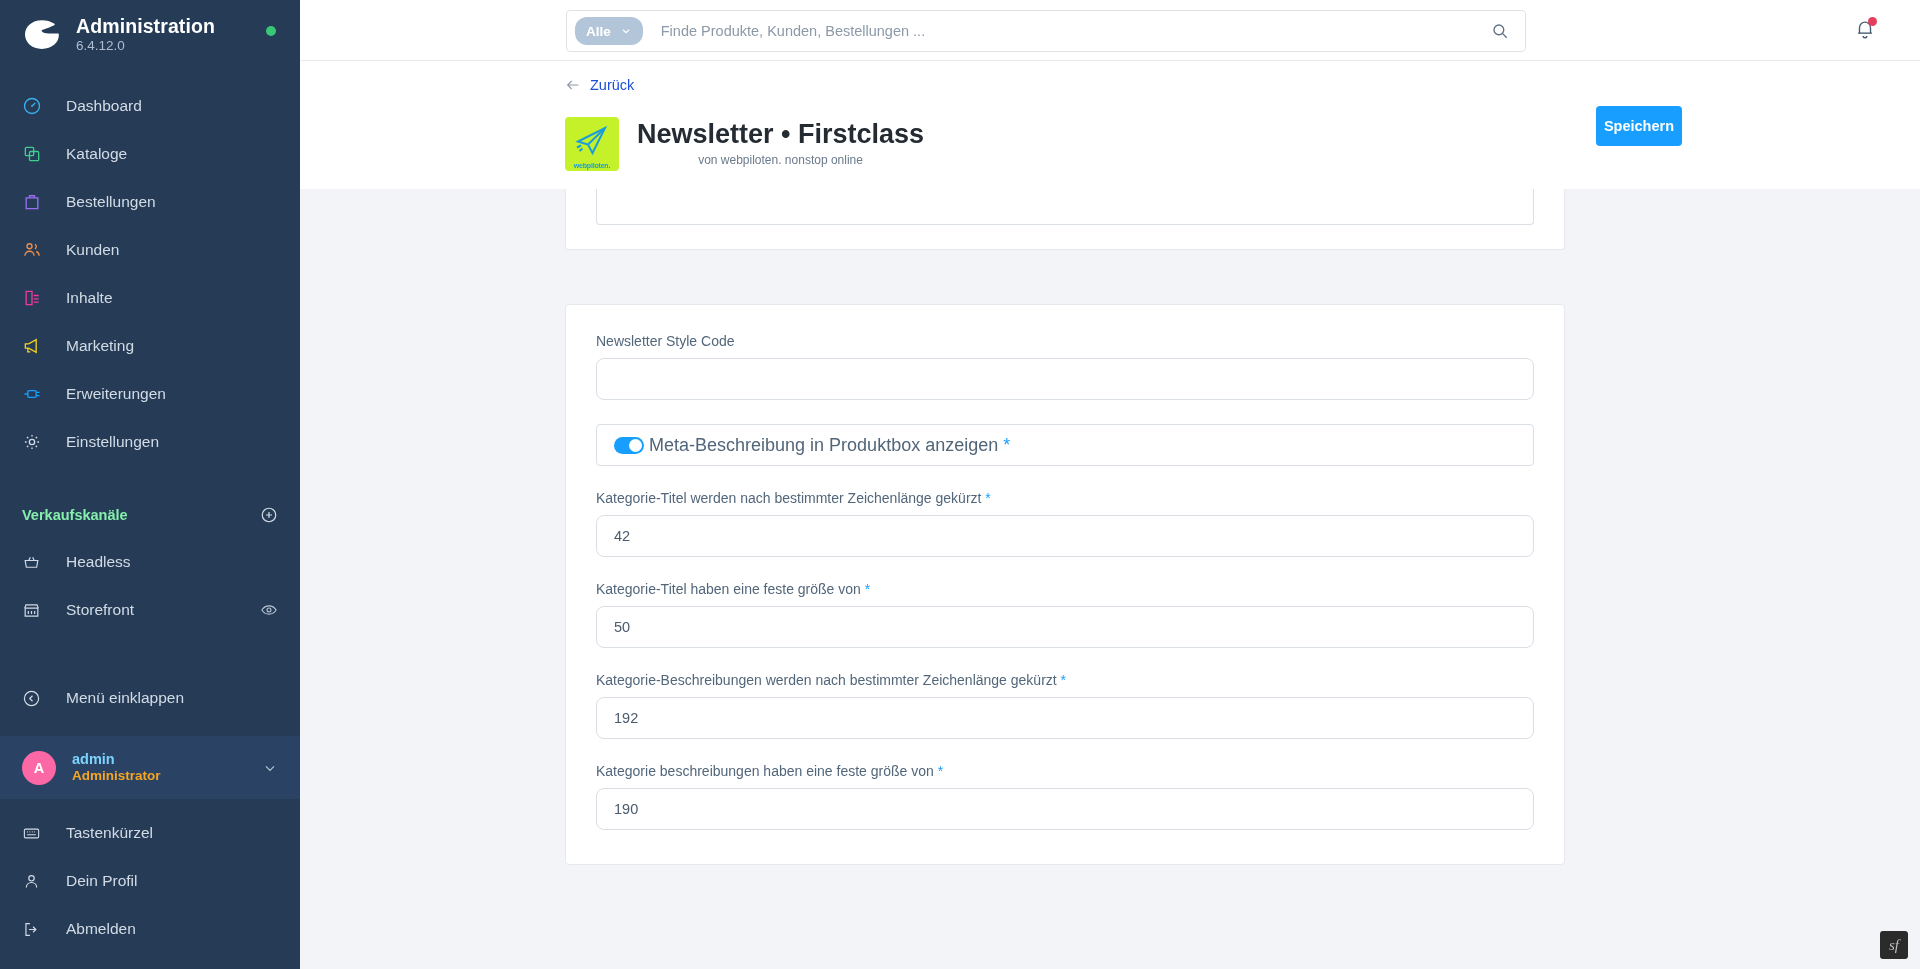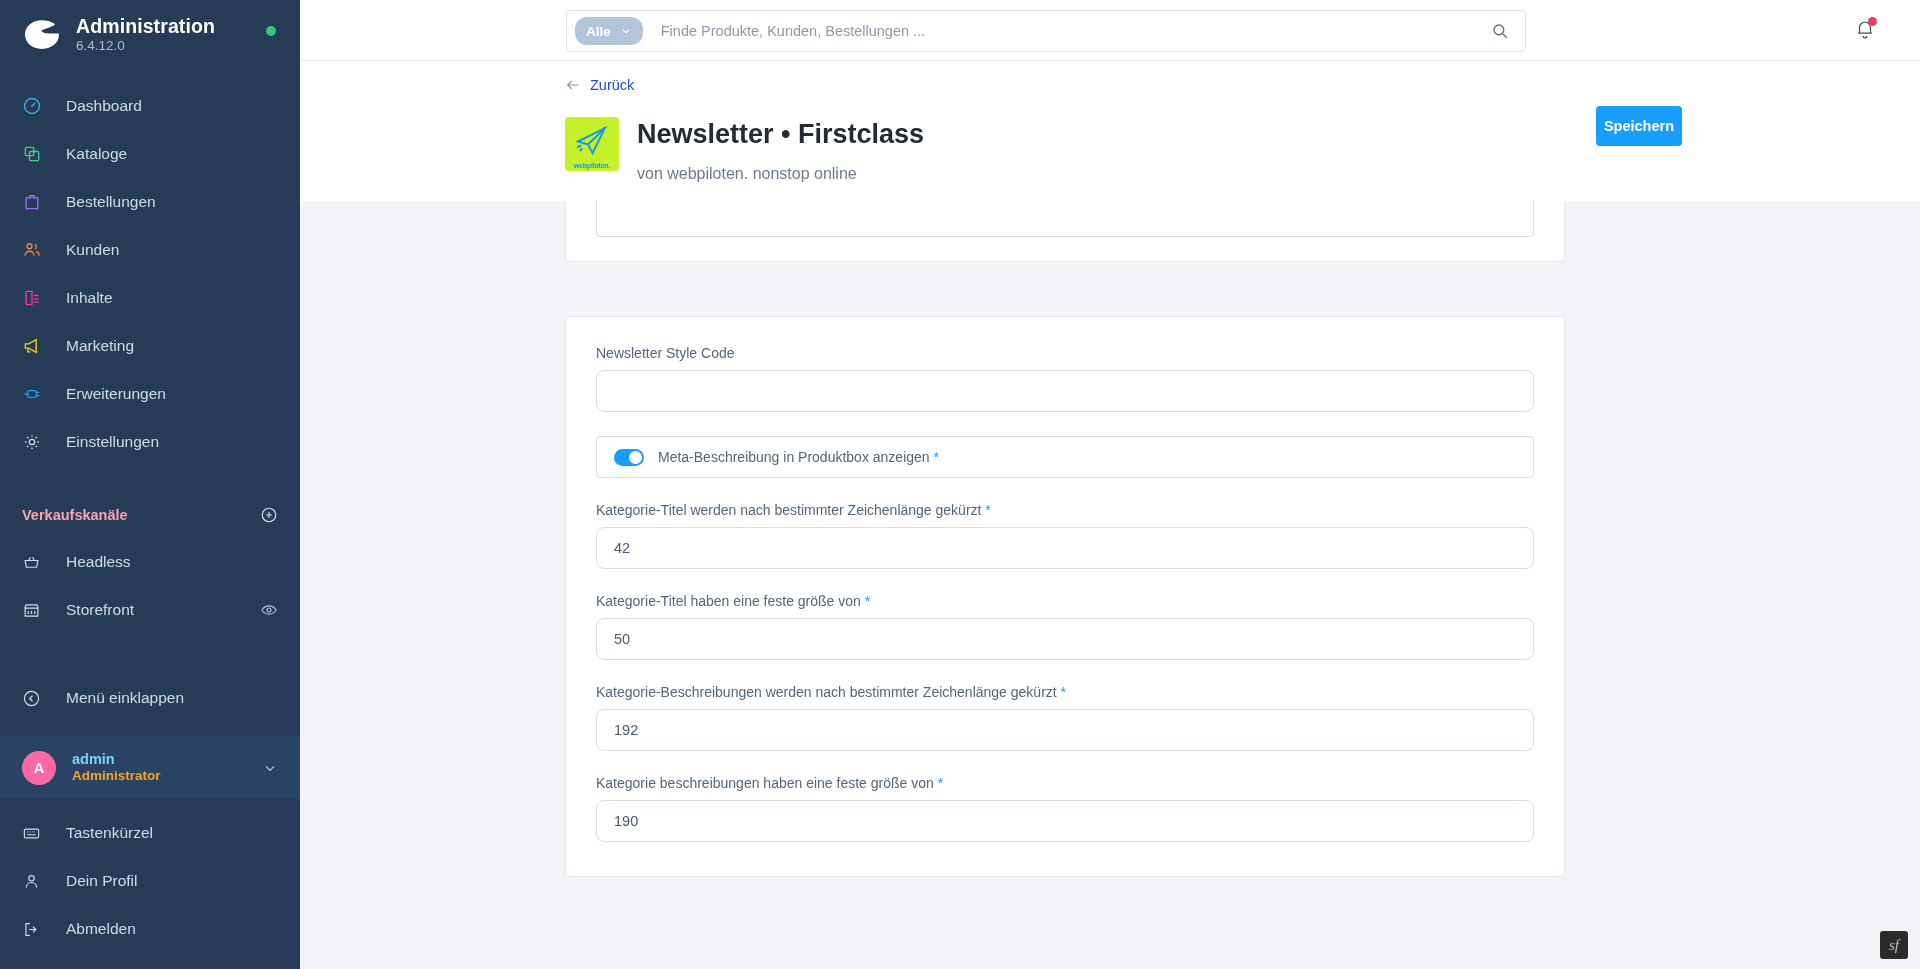"von webpiloten. nonstop online" .ph-sub { font-size: 16px -> 12px; margin-top: 16px -> 4px; text-align: none -> center }
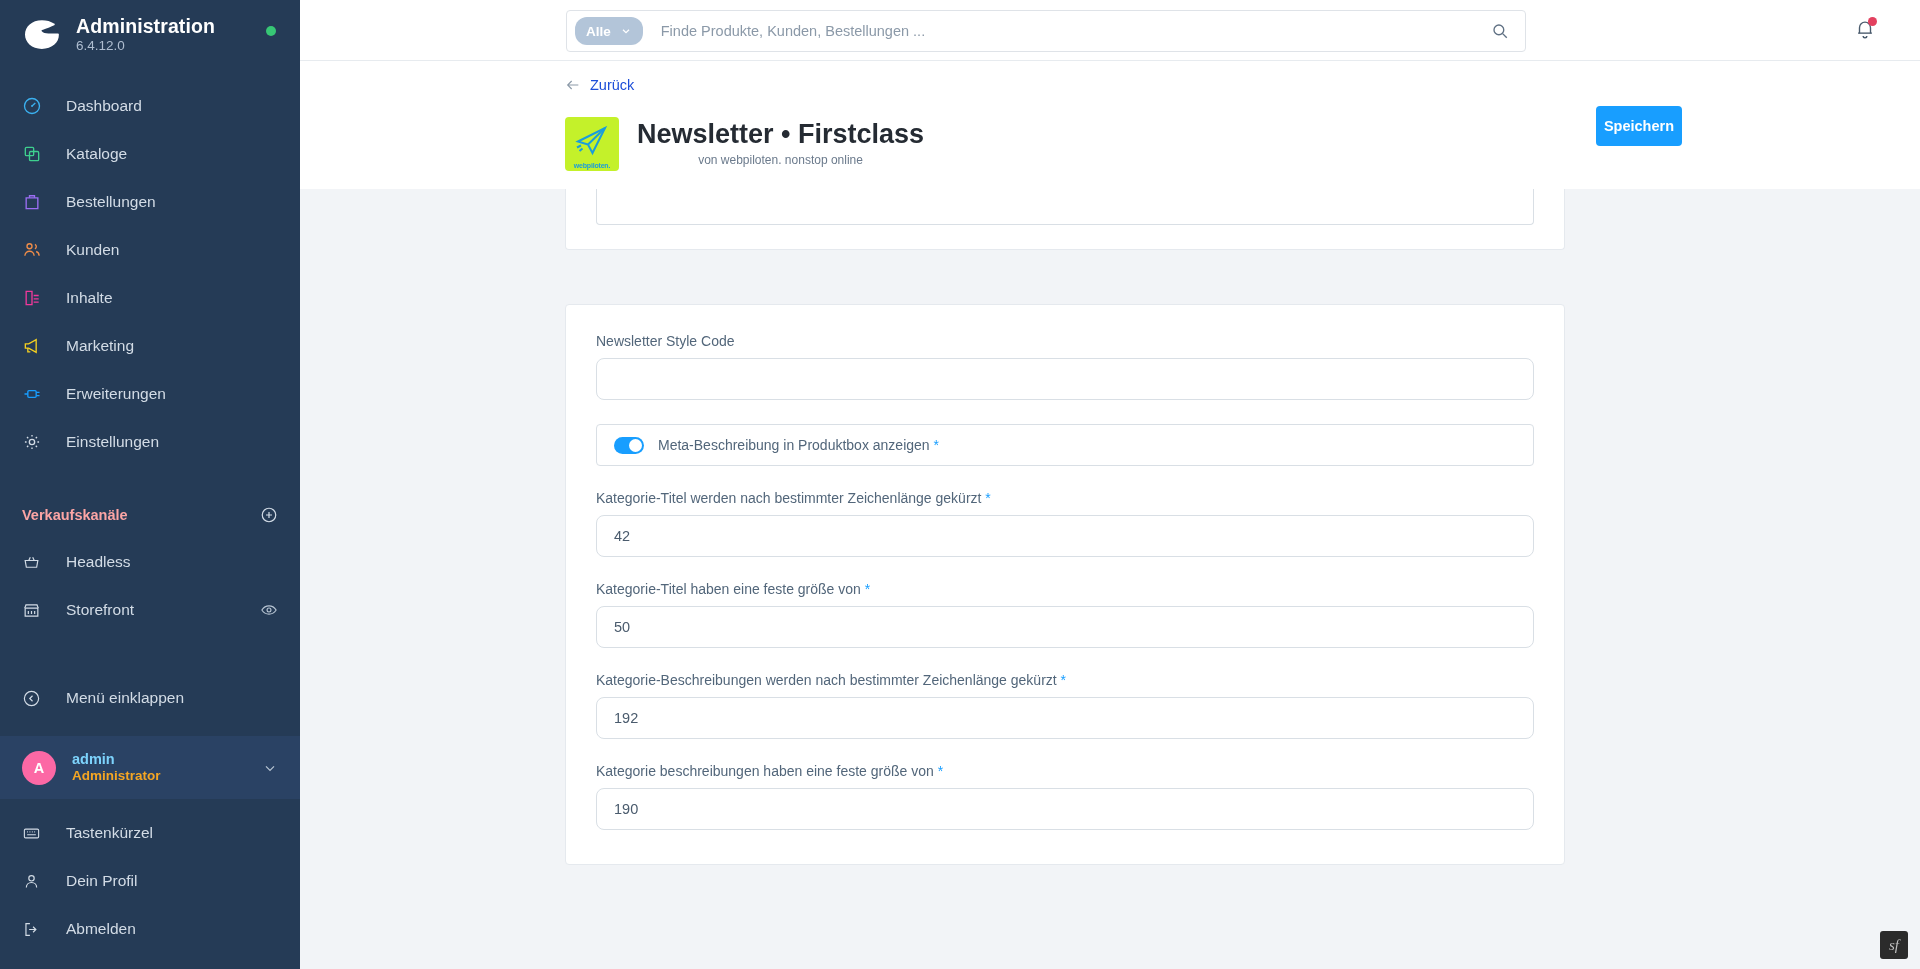"Meta-Beschreibung in Produktbox anzeigen" .toggle-label { font-size: 14px -> 18px; margin-left: 14px -> 5px }
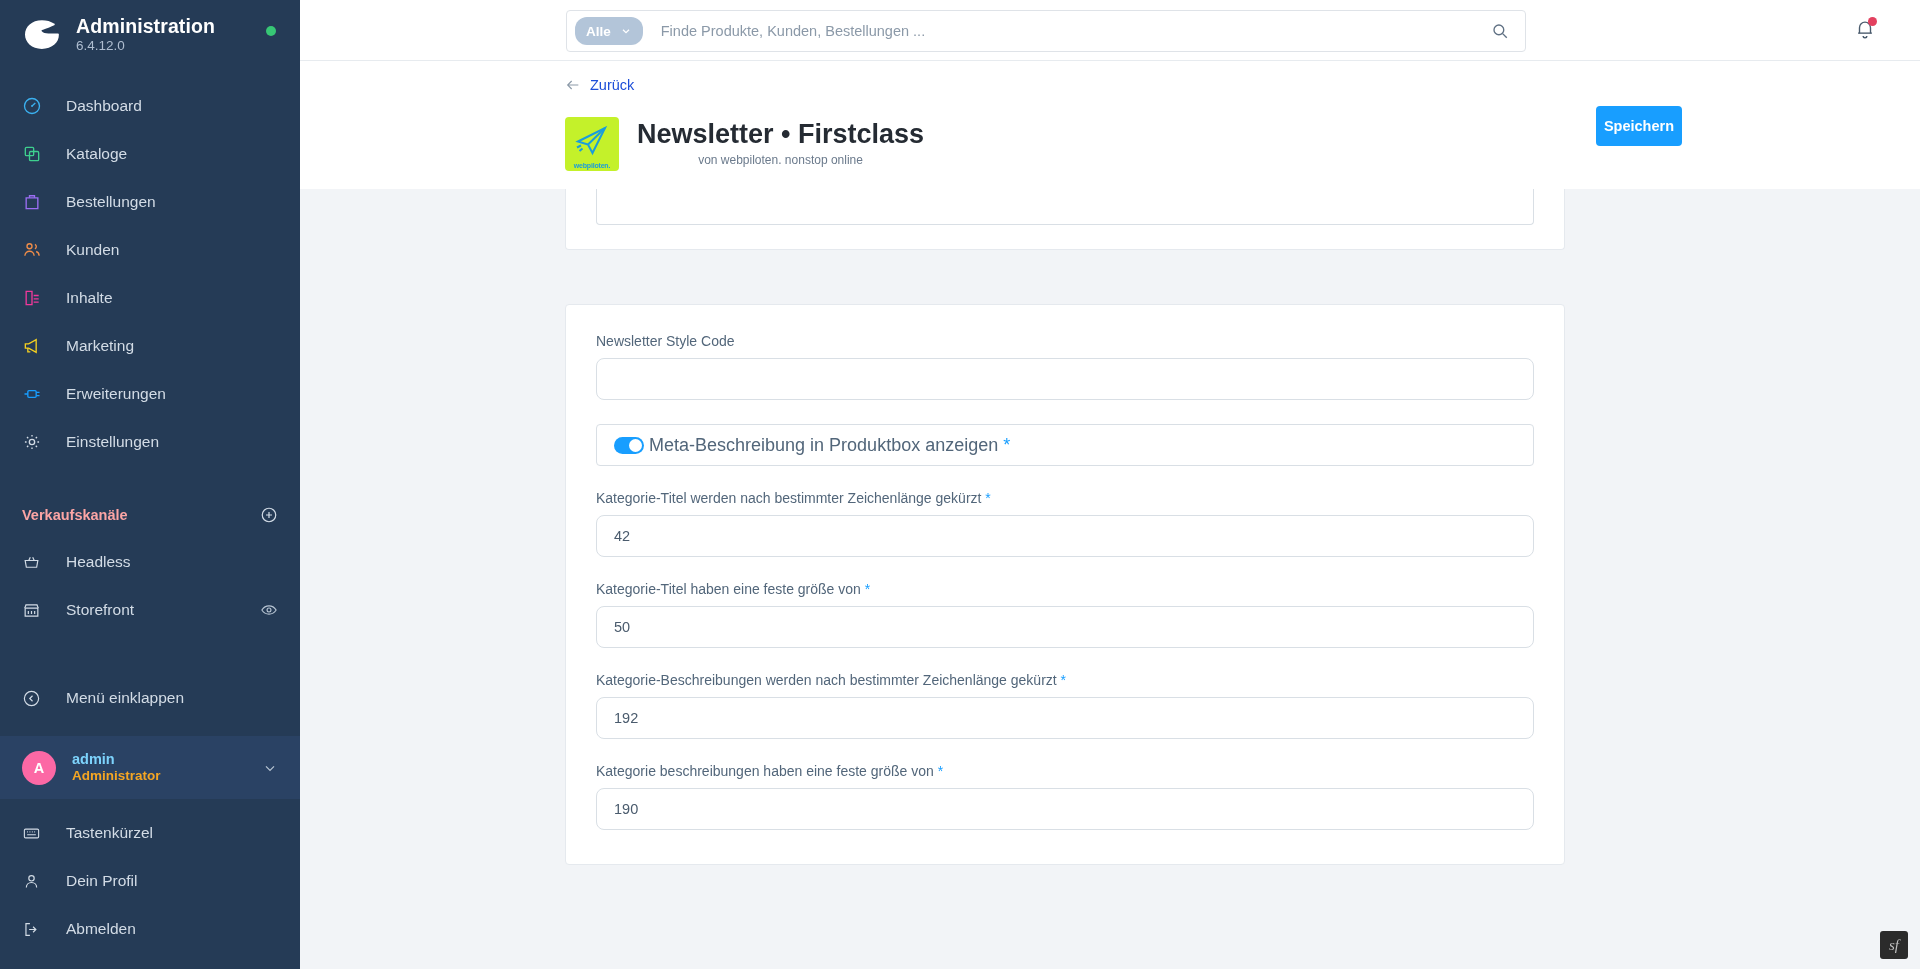"Verkaufskanäle" .sb-section-title { color: #fca5a5 -> #86efac }
